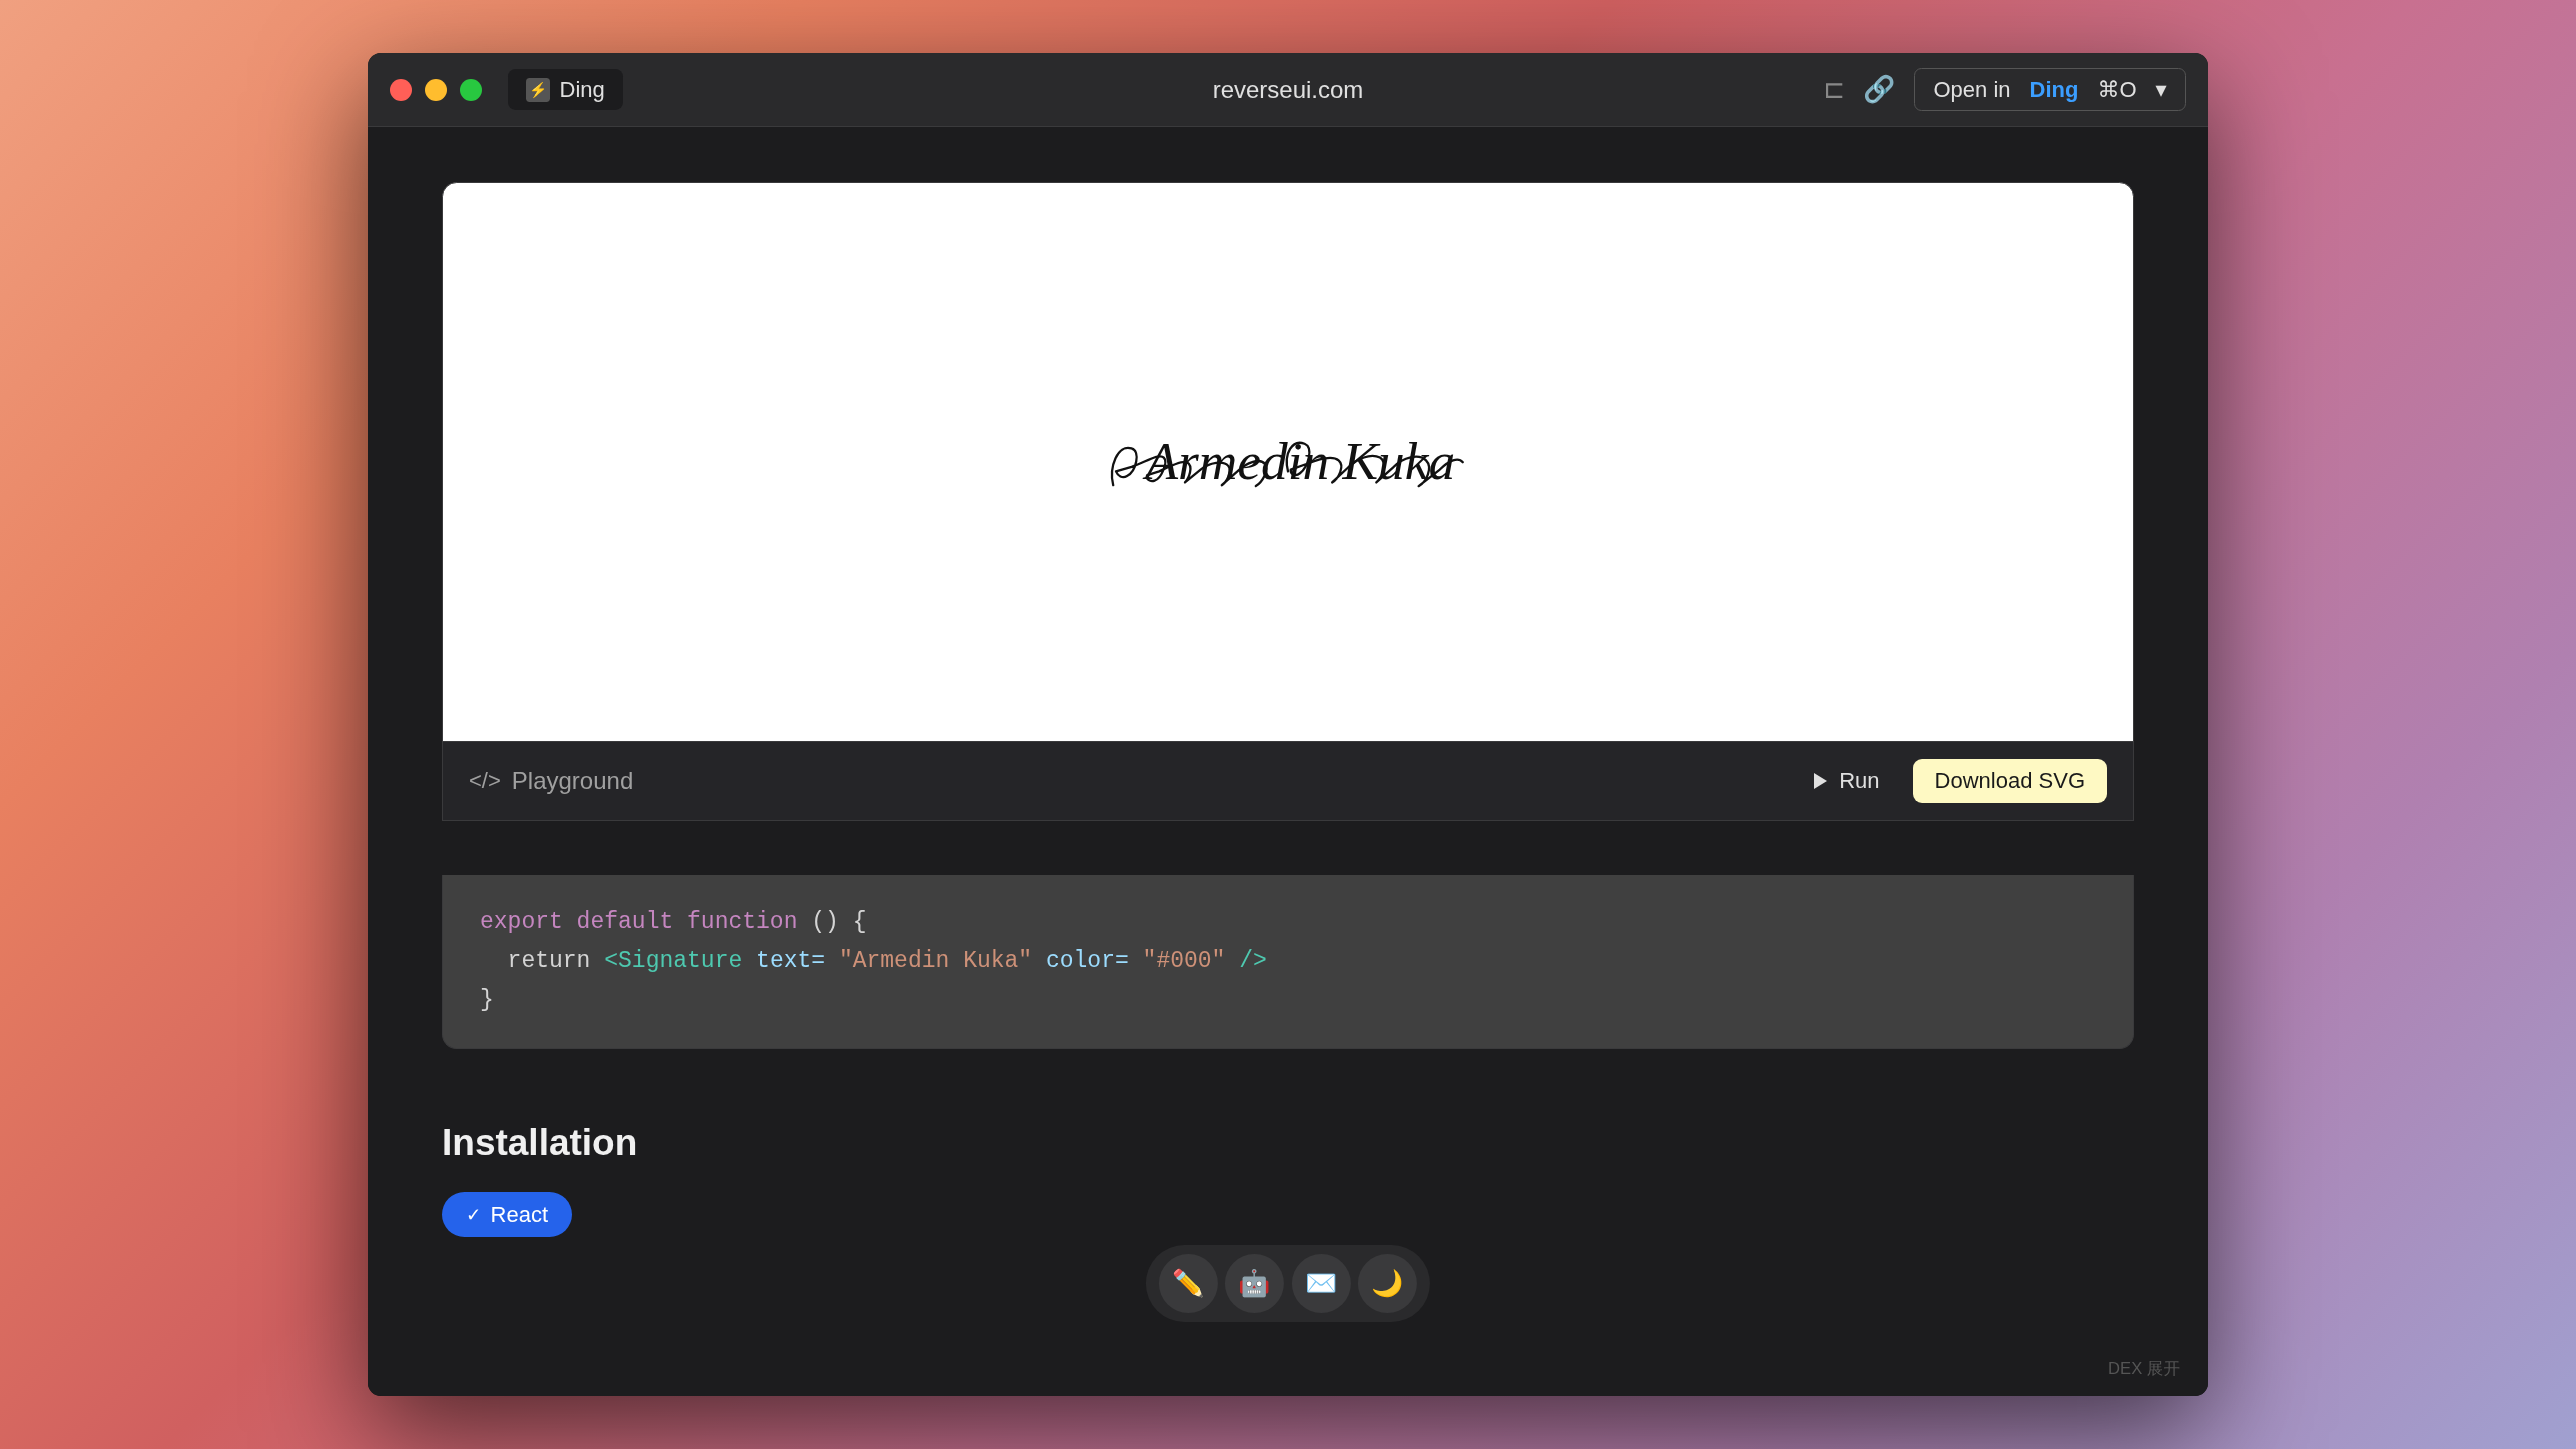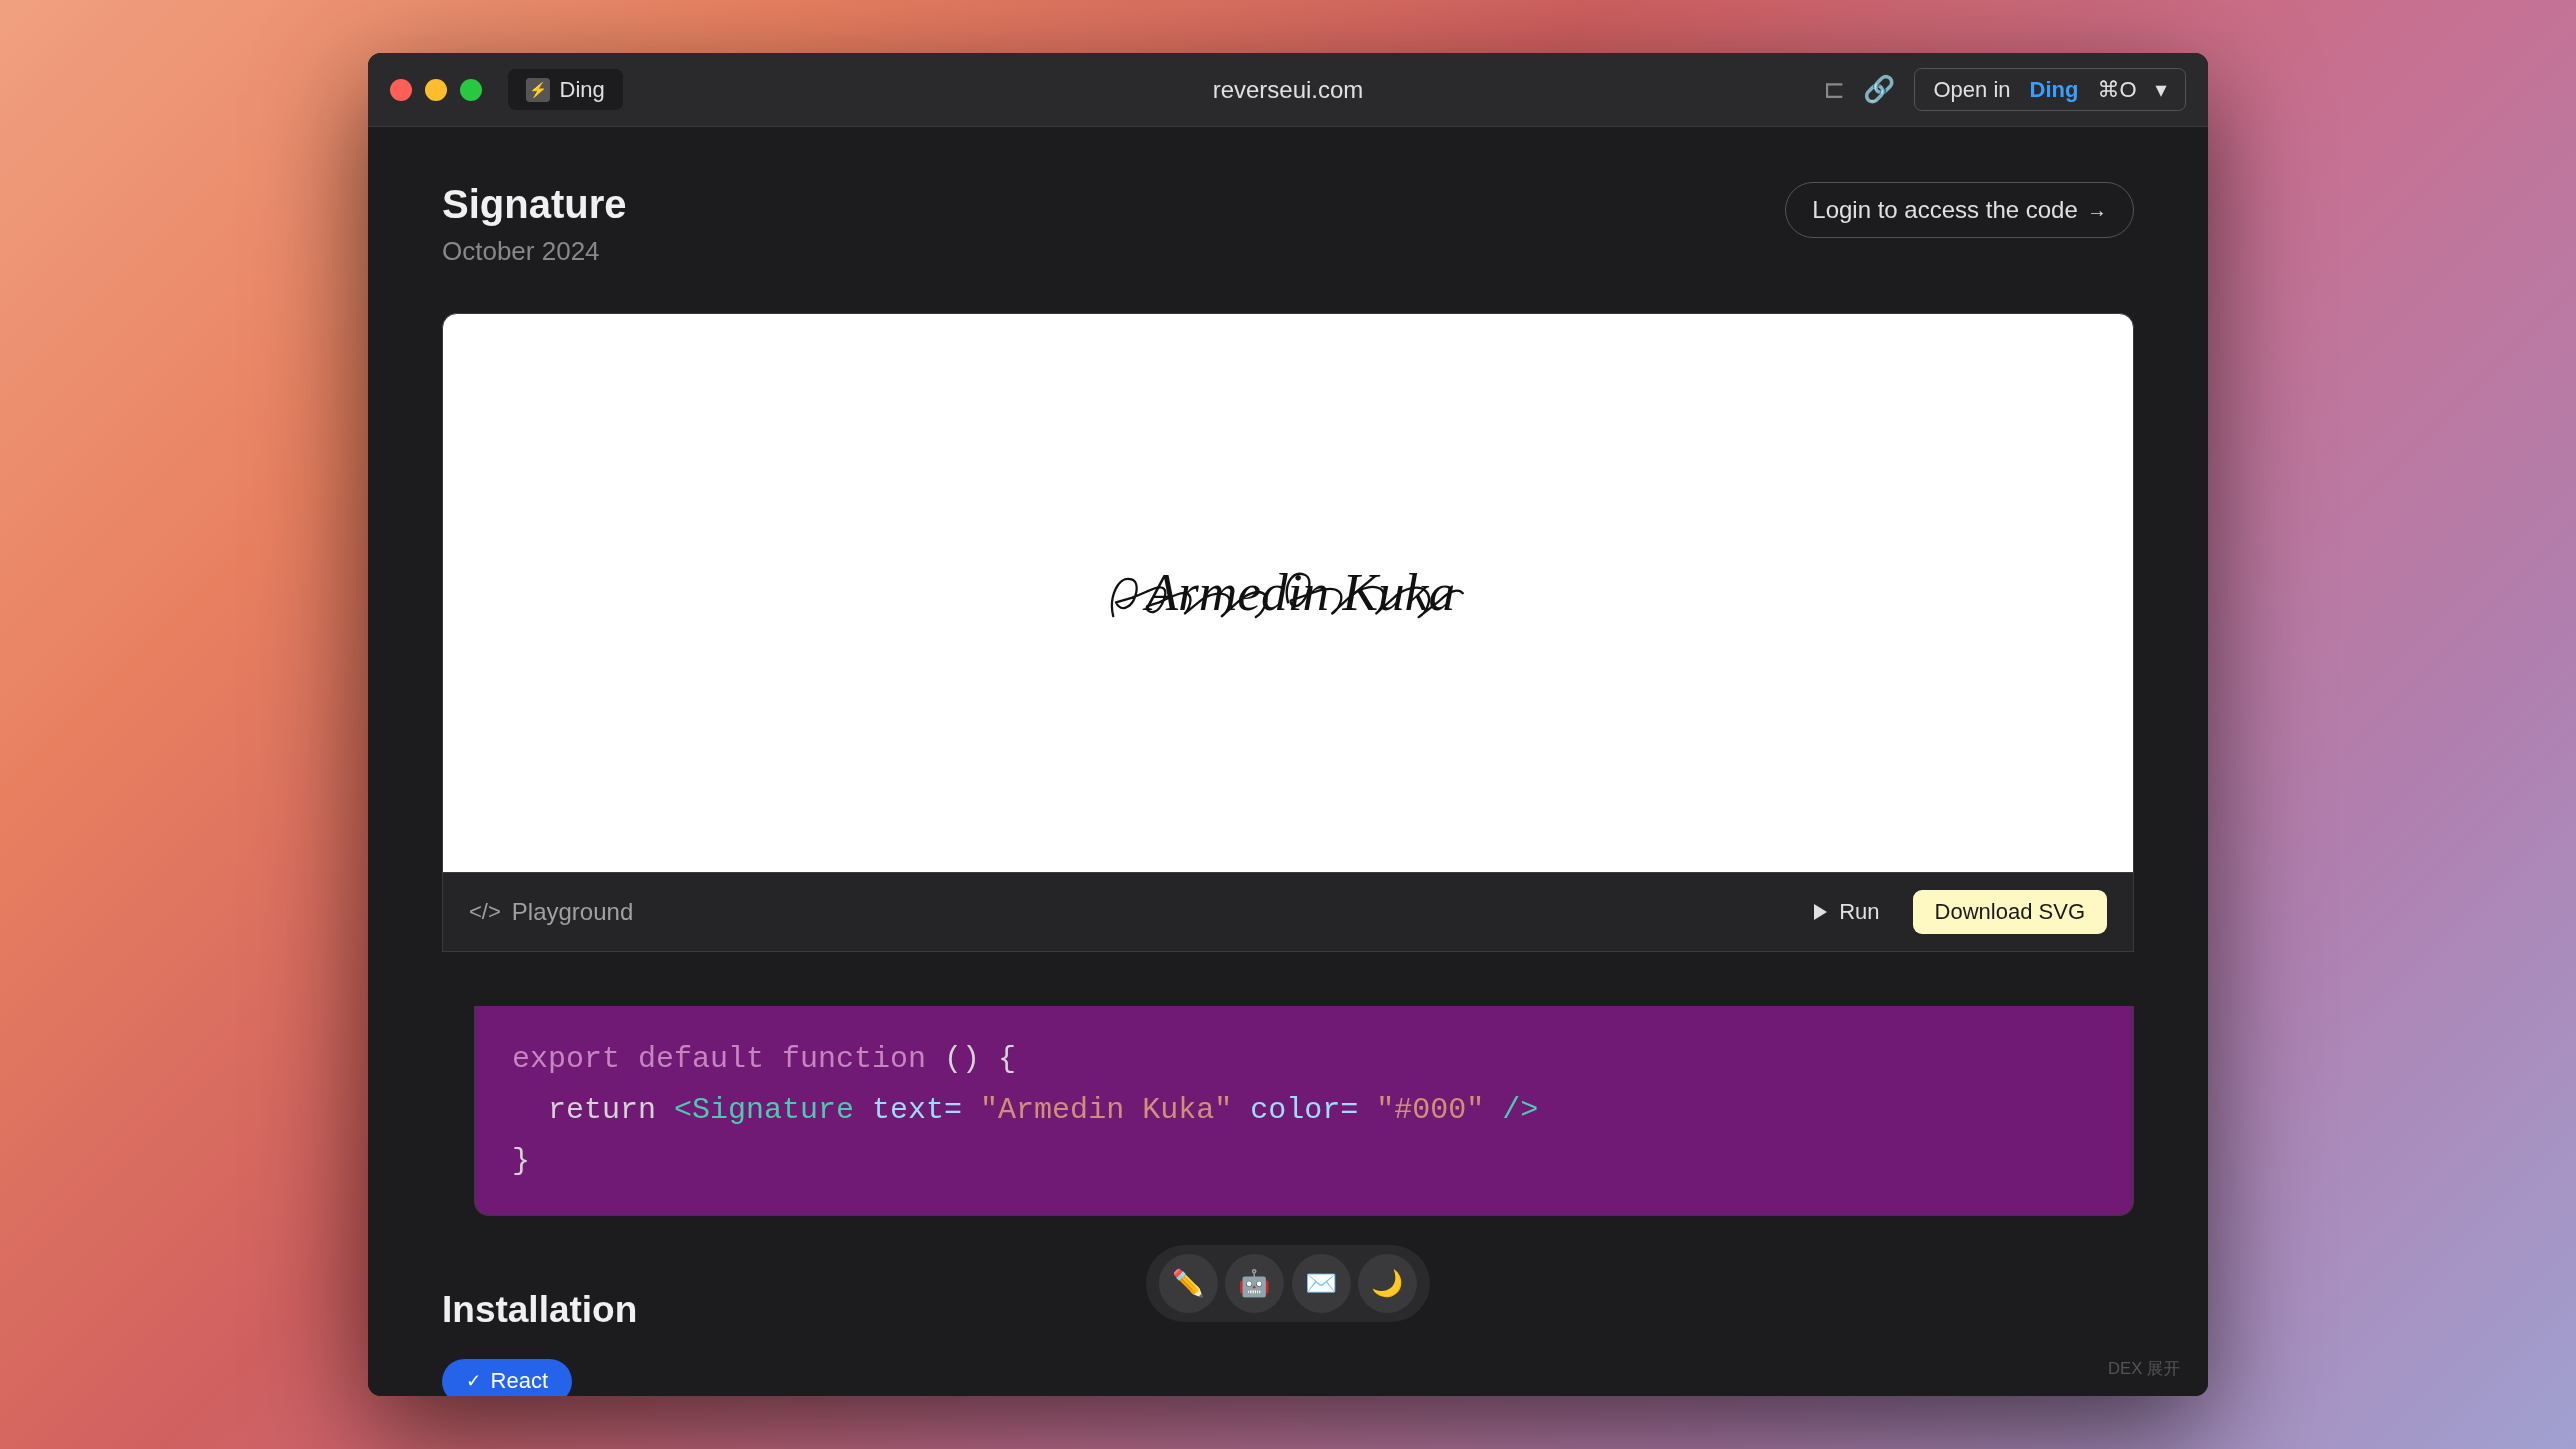"Signature" div.page-header { html: <div> <div> <h1>Signature</h1> <p>October 2024</p> </div> <button> <span>Login to access the code</span> <span>→</span> </button> </div> -> none }
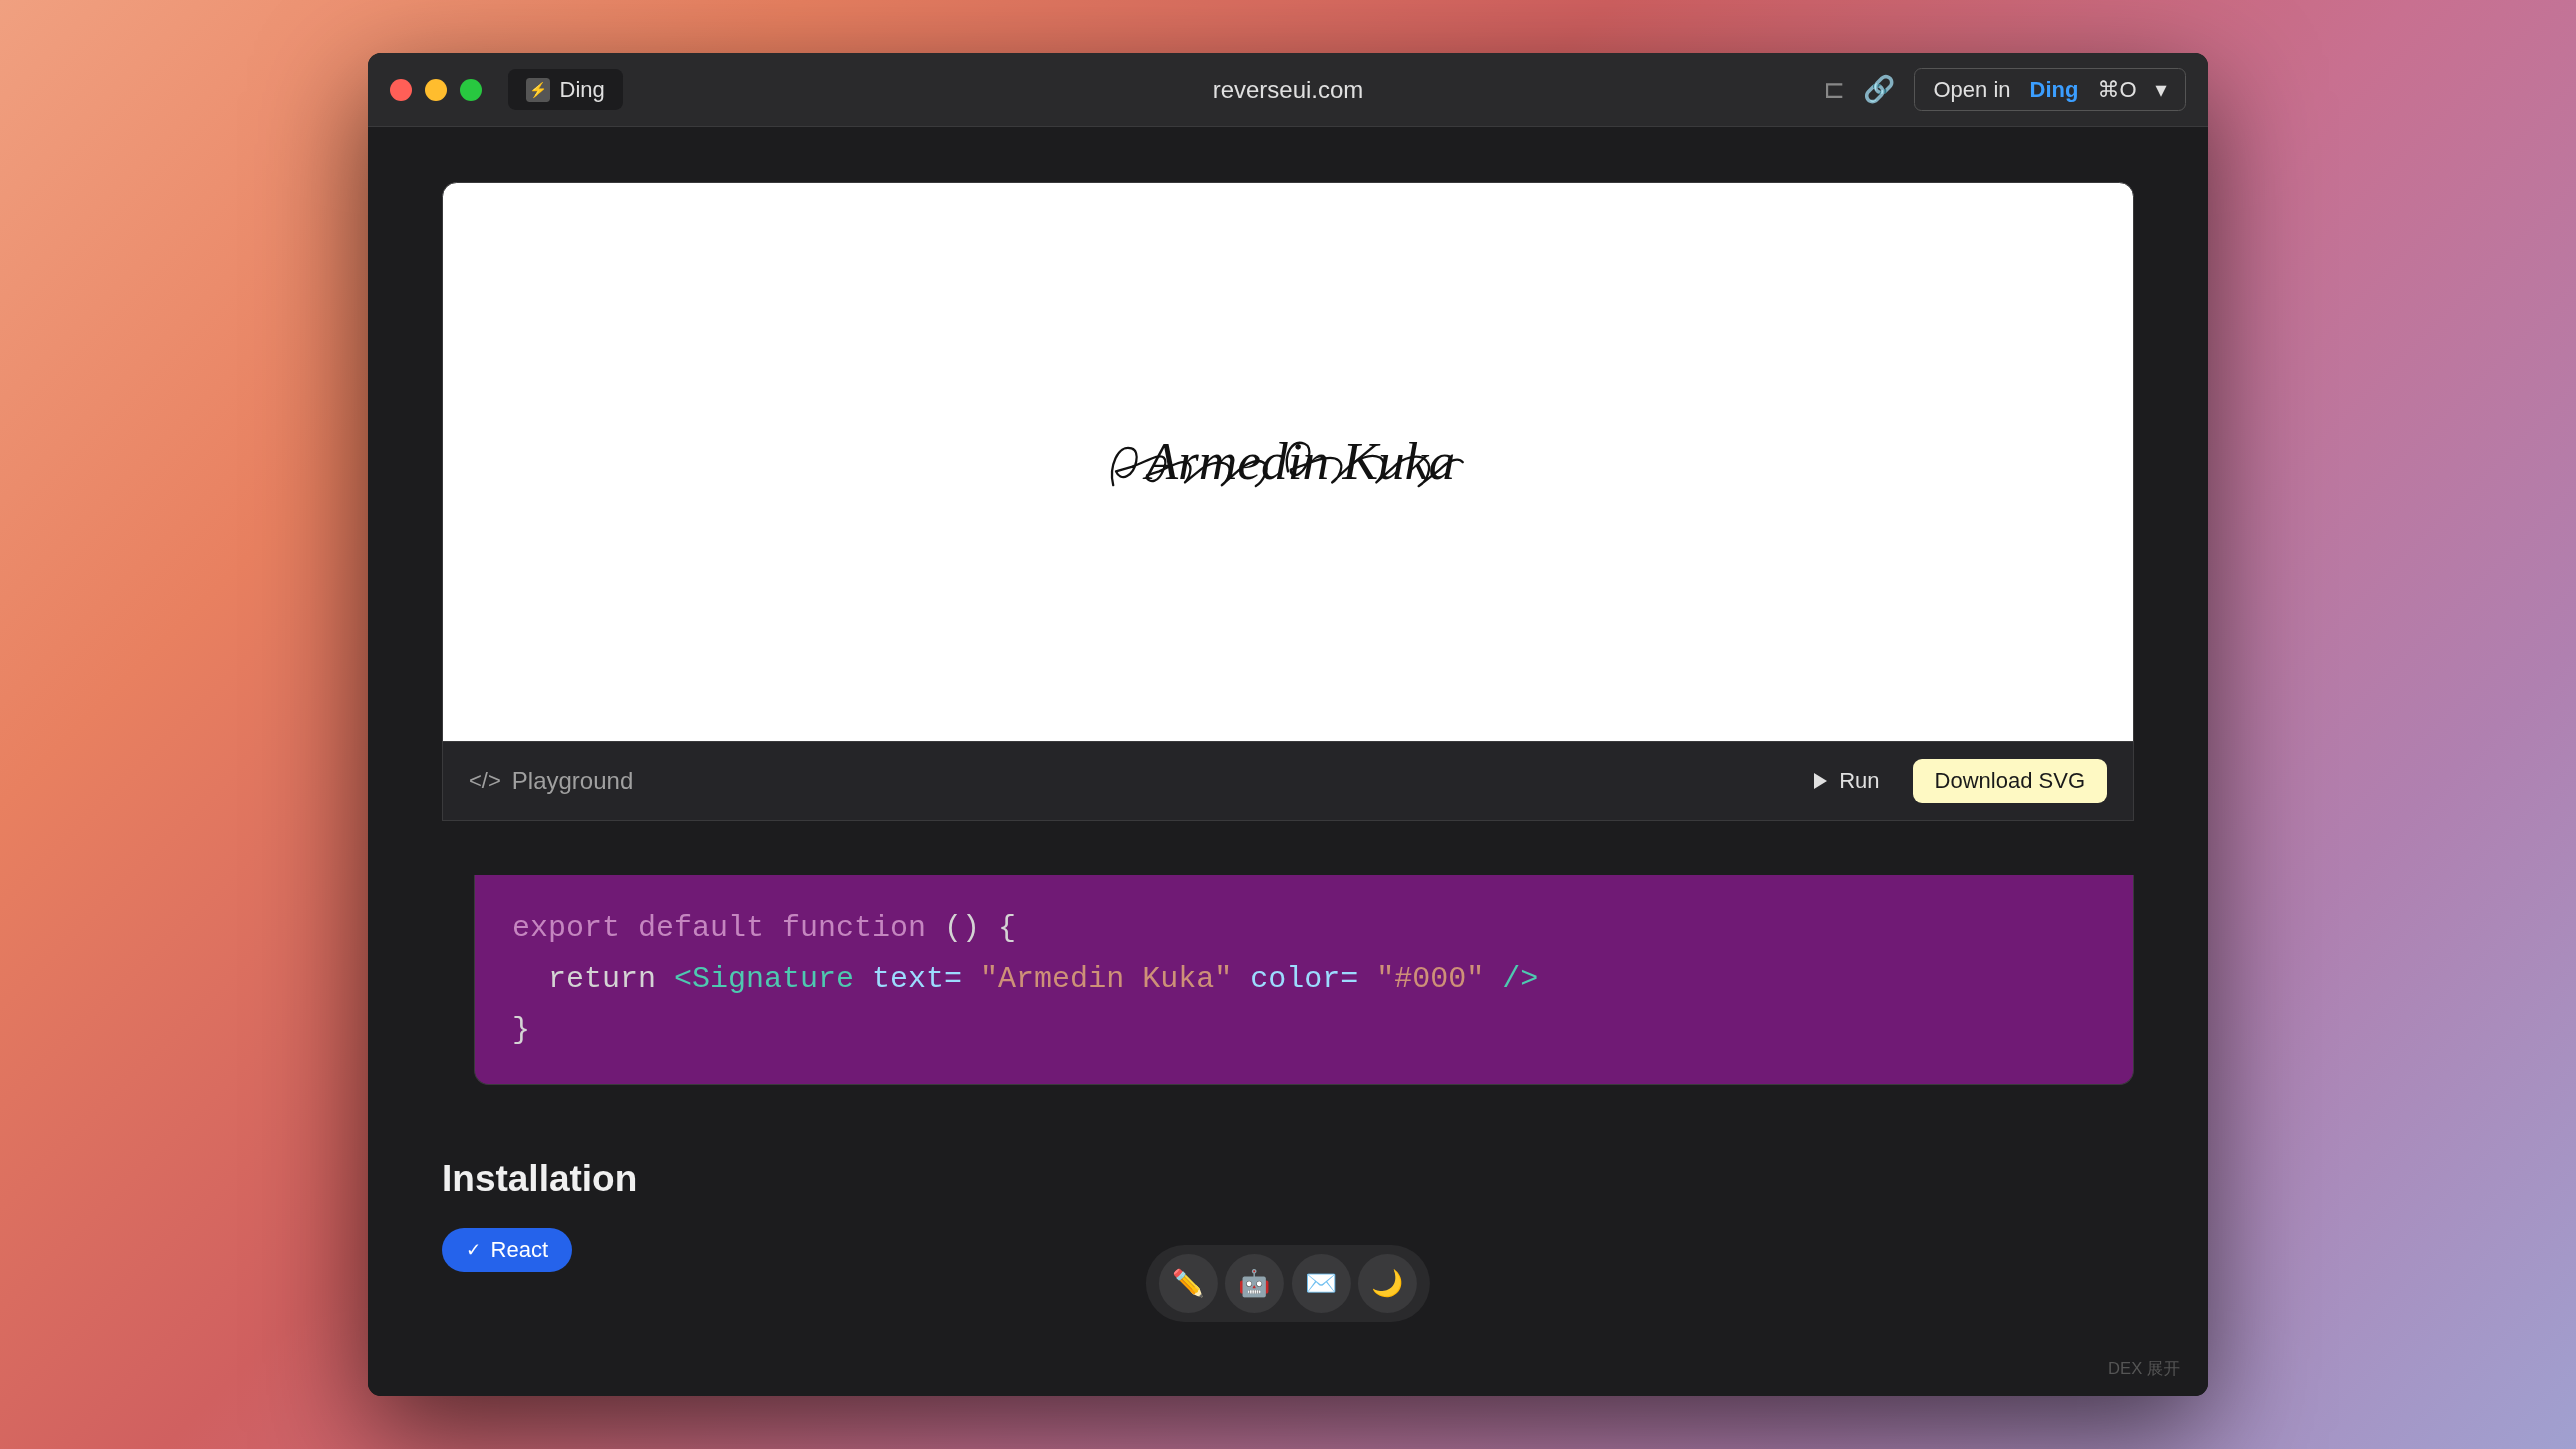"export default function () {" .code-block { background: #701a75 -> #404040; font-size: 30px -> 23px; margin-left: 32px -> none }
